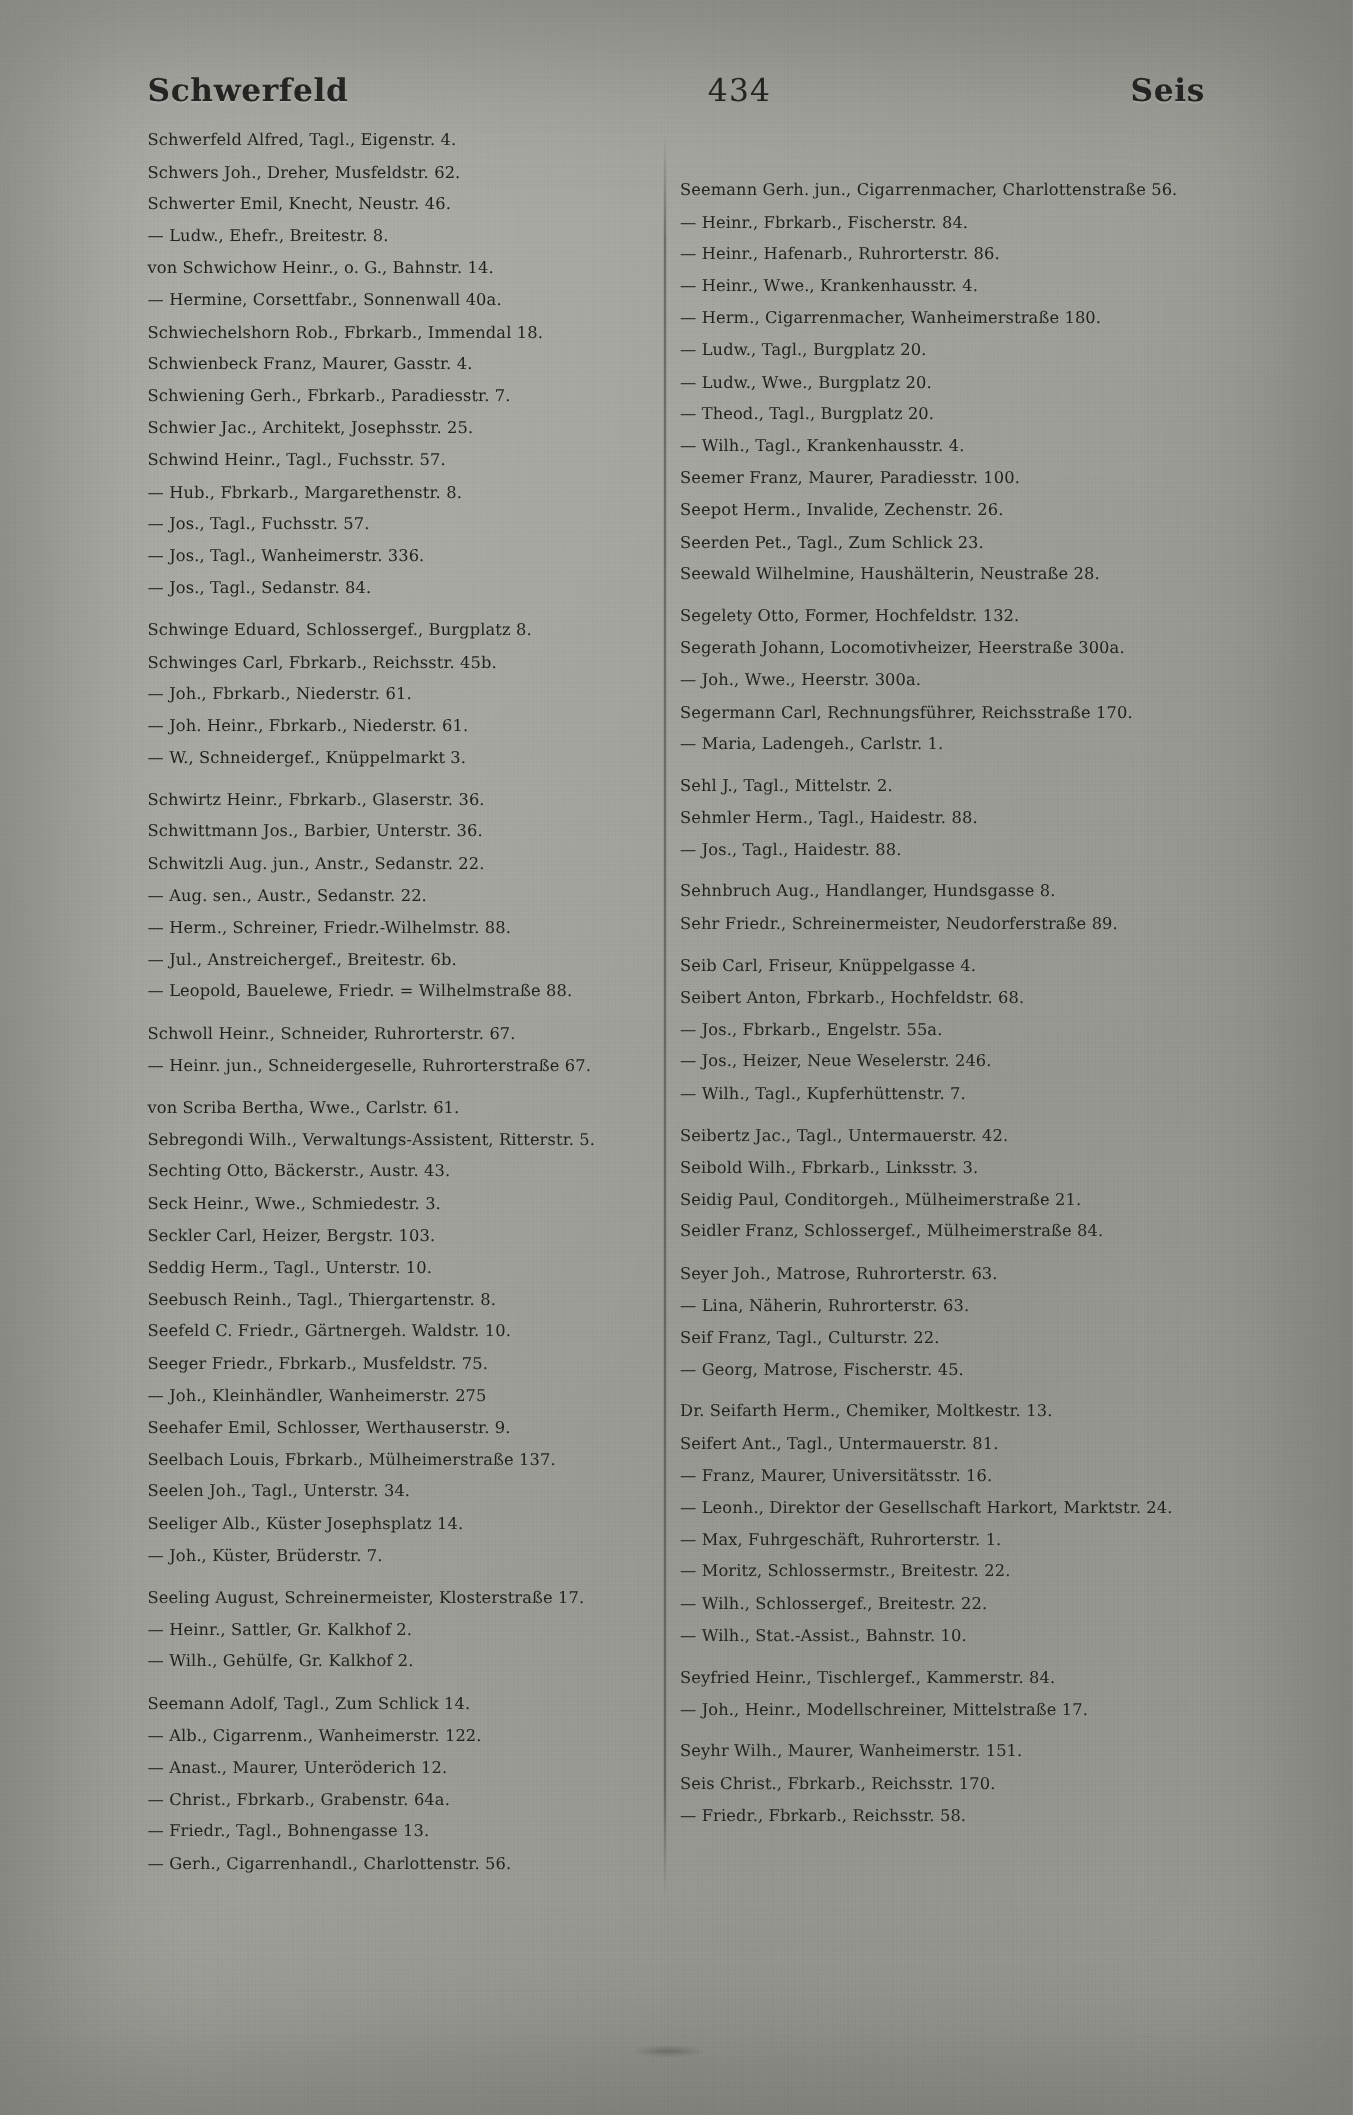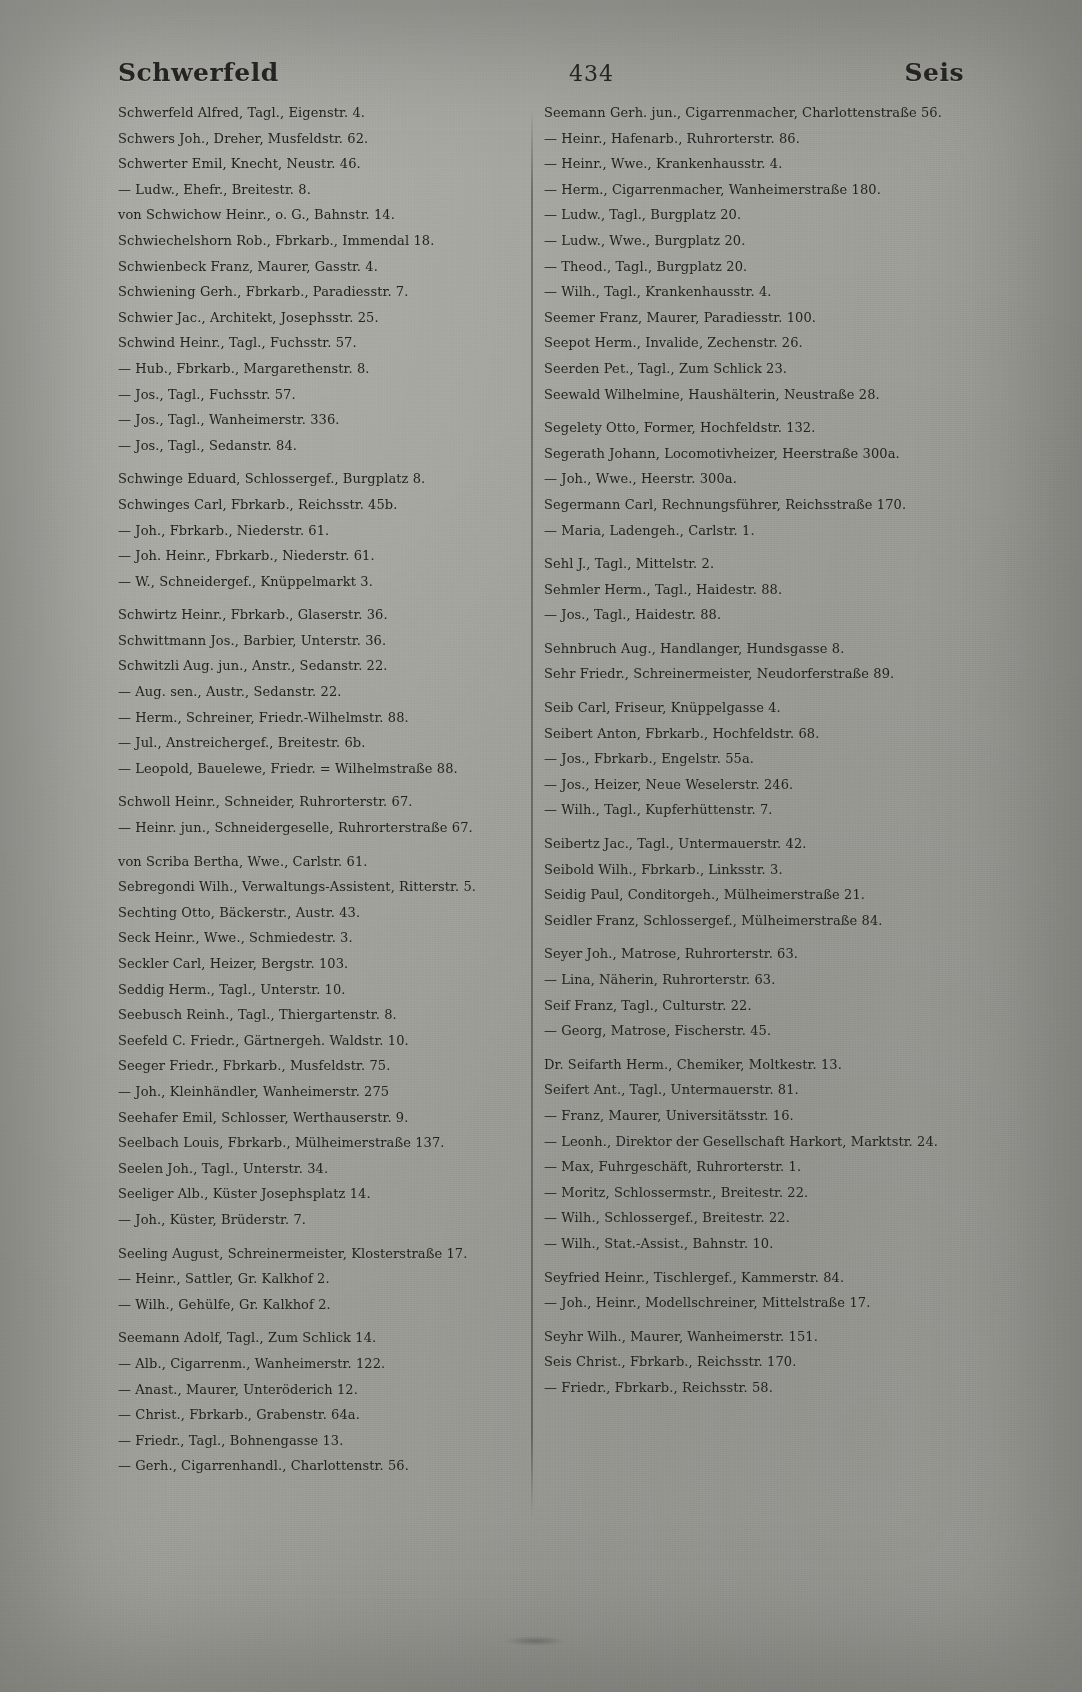"434" .runhead .pageno { font-size: 22px -> 25px }
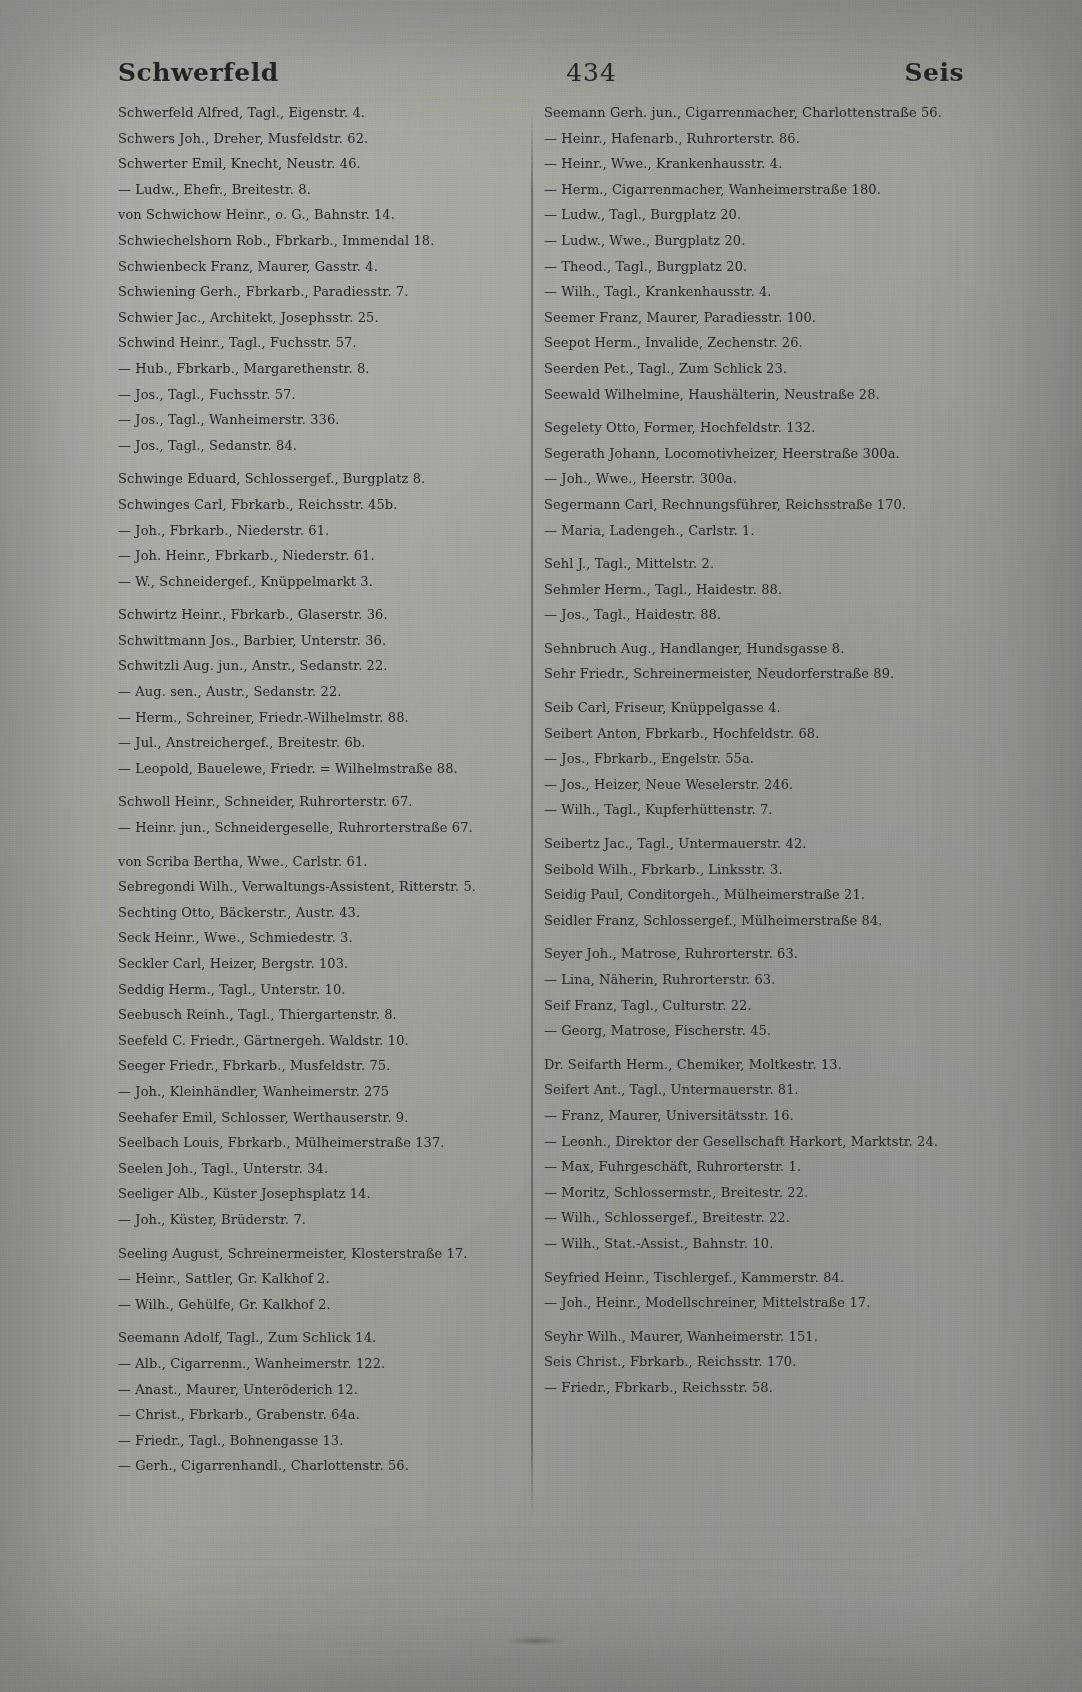"Seemann Gerh. jun., Cigarrenmacher," .col.right { margin-top: none -> 40px }
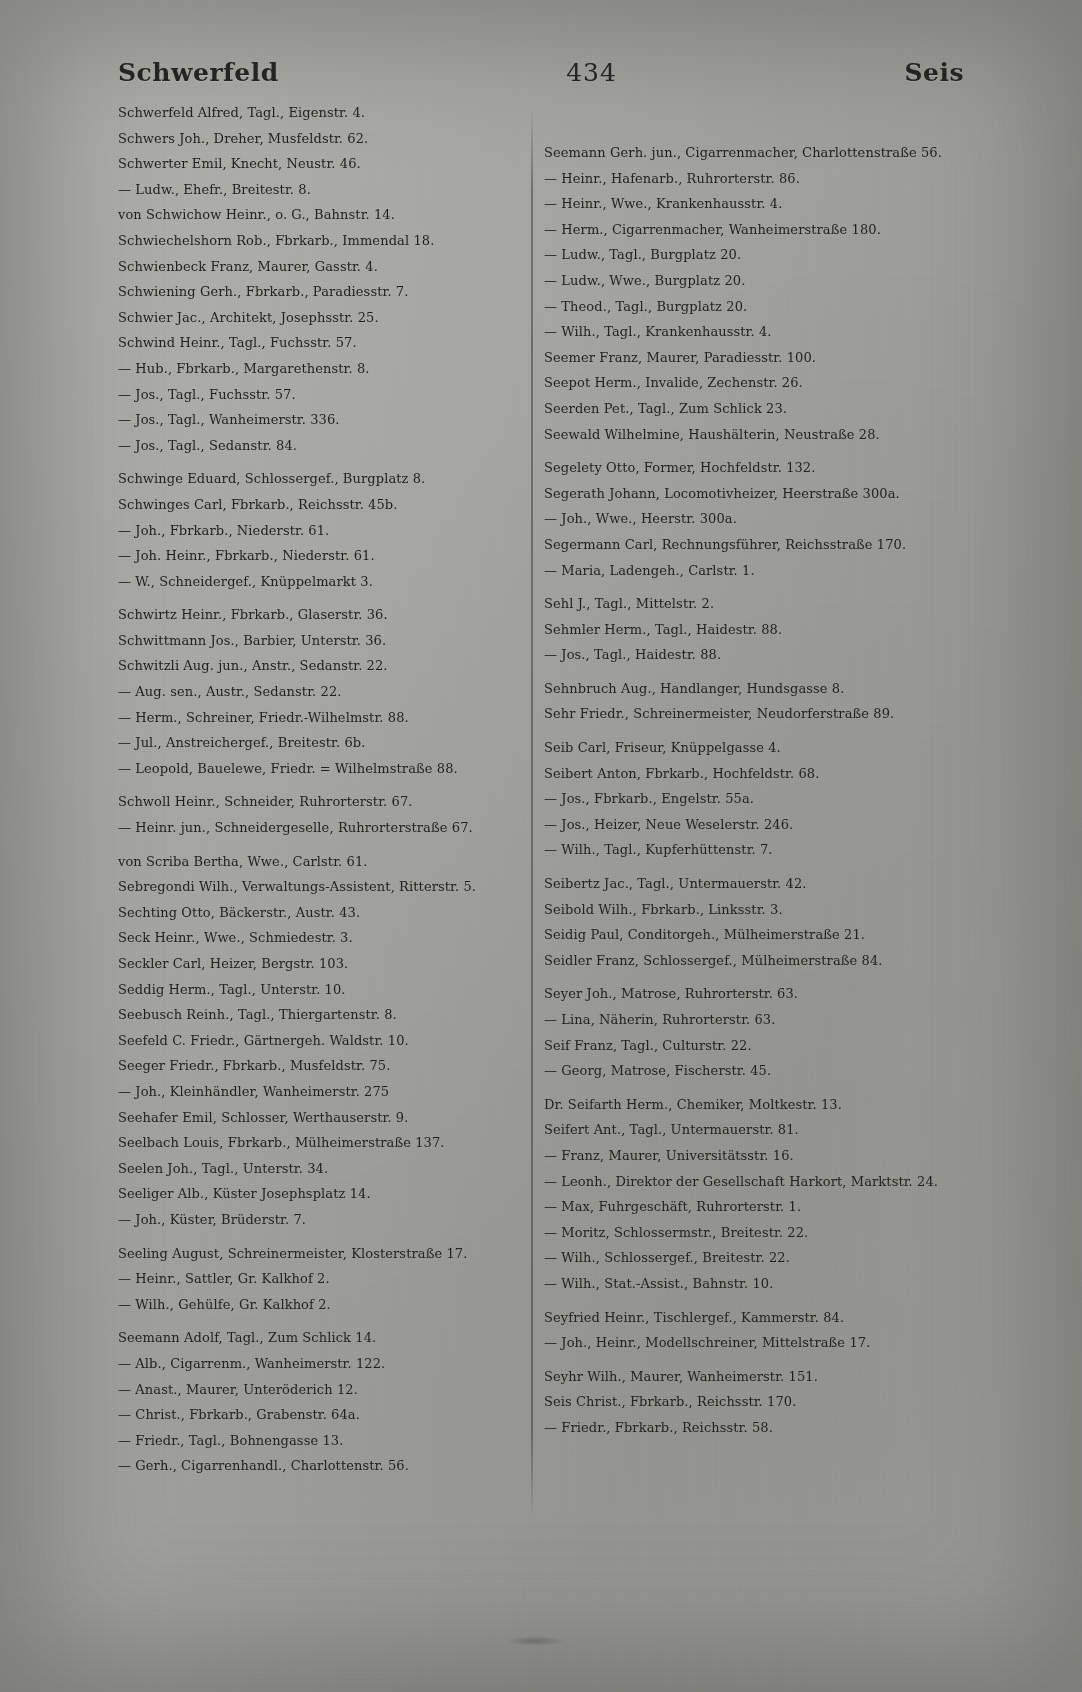"— Heinr., Fbrkarb., Fischerstr. 84." p.entry { html: none -> <p>— Heinr., Fbrkarb., Fischerstr. 84.</p> }
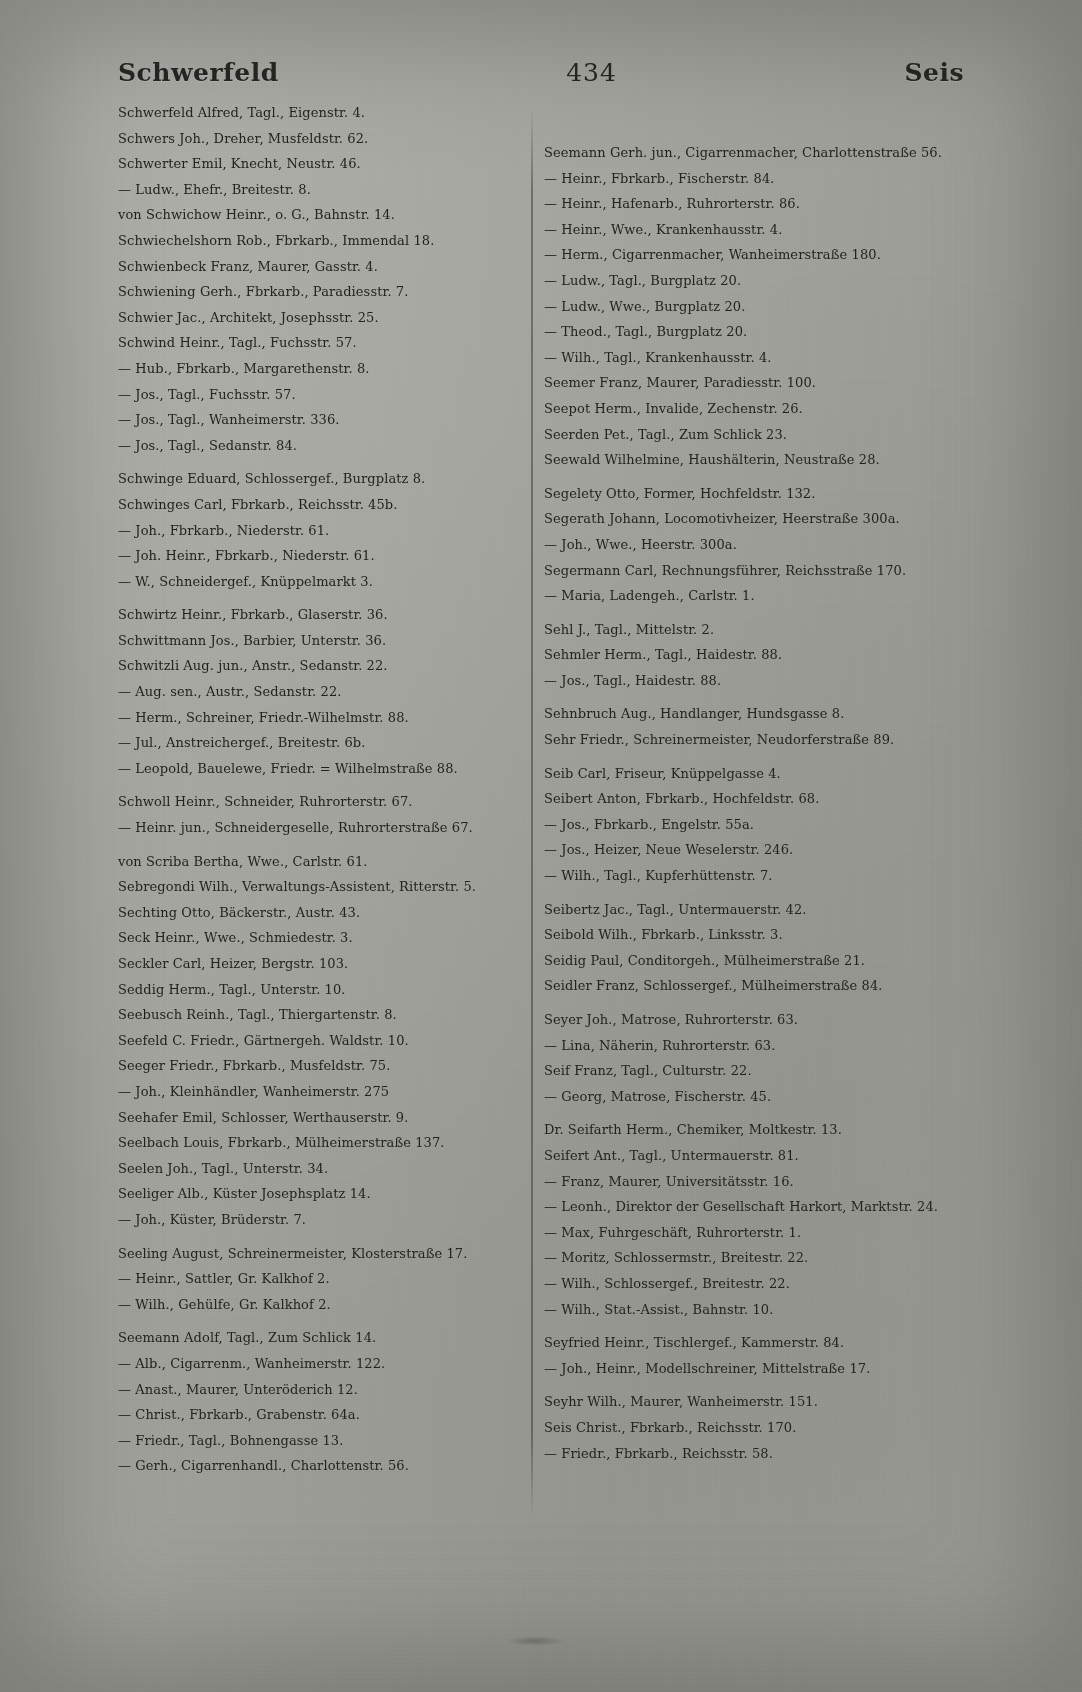"— Hermine, Corsettfabr., Sonnenwall 40a." p.entry { html: none -> <p>— Hermine, Corsettfabr., Sonnenwall 40a.</p> }
